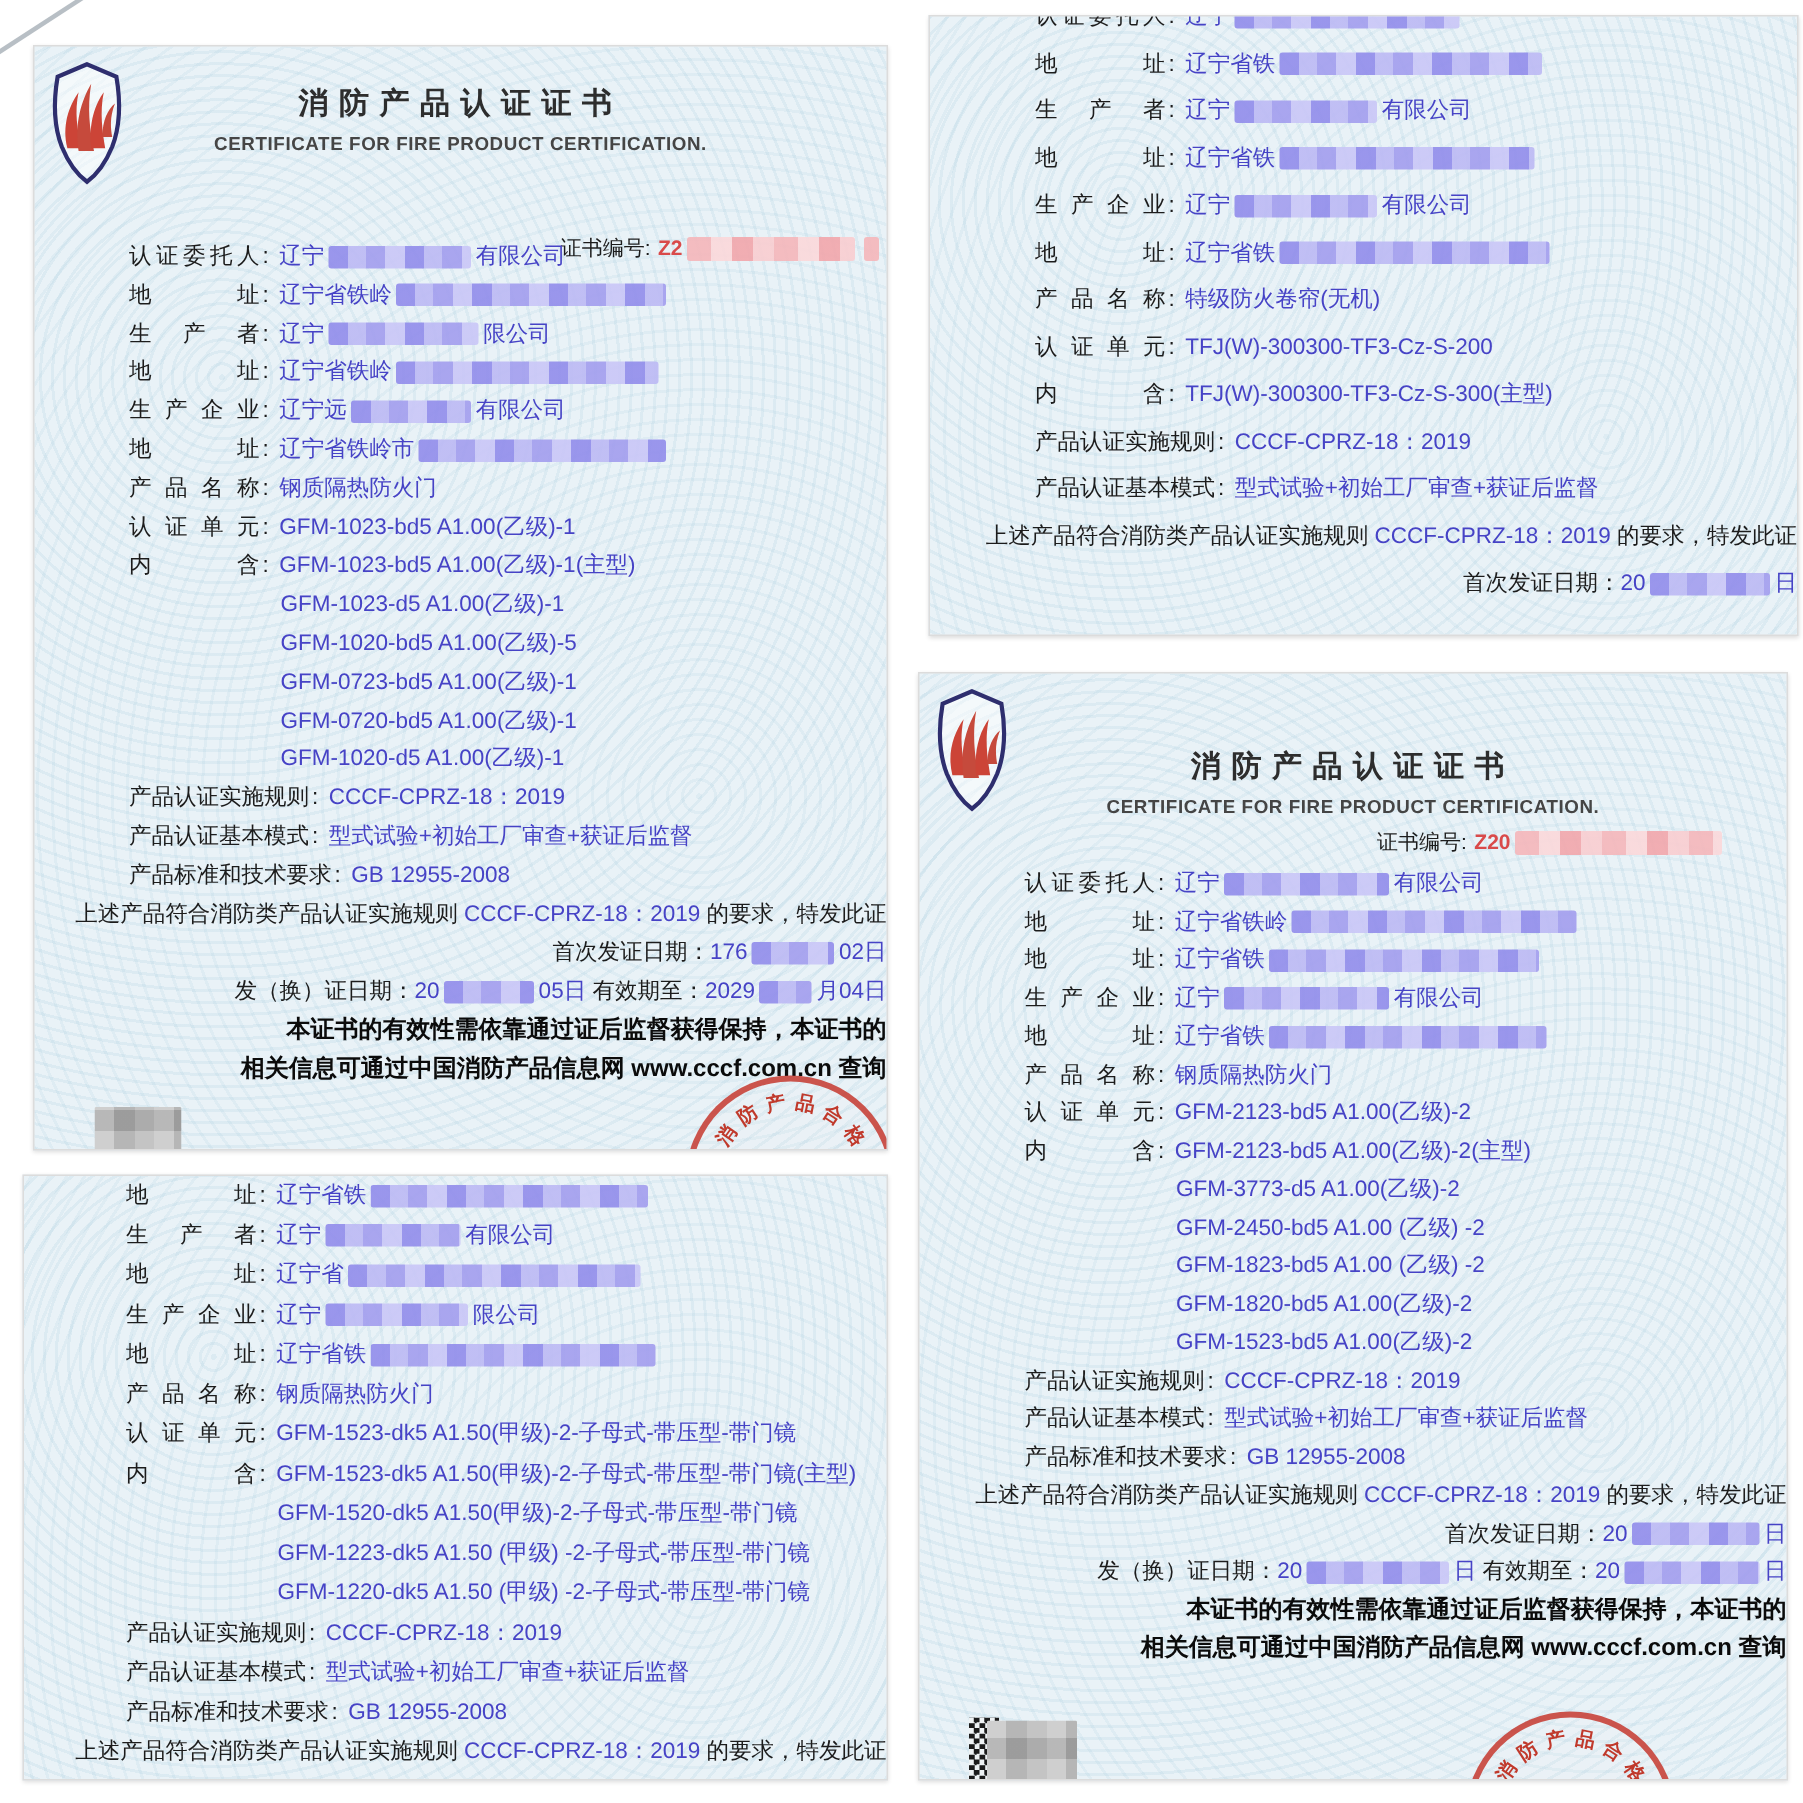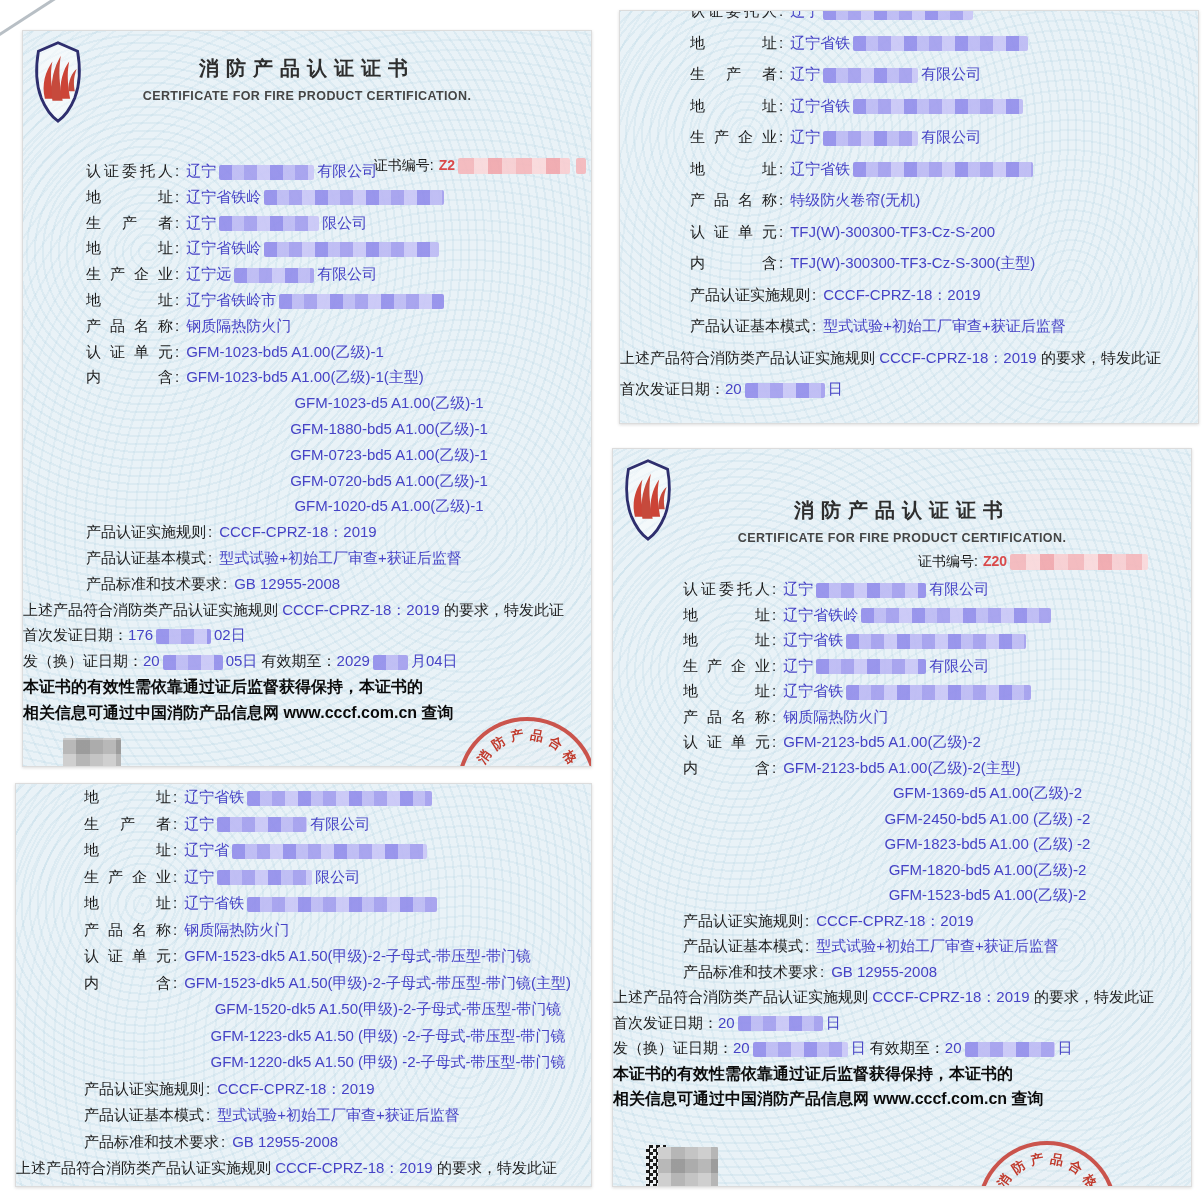"上述产品符合消防类产品认证实施规则 CCCF-CPRZ-18：2019" .row.m { text-align: left -> right }
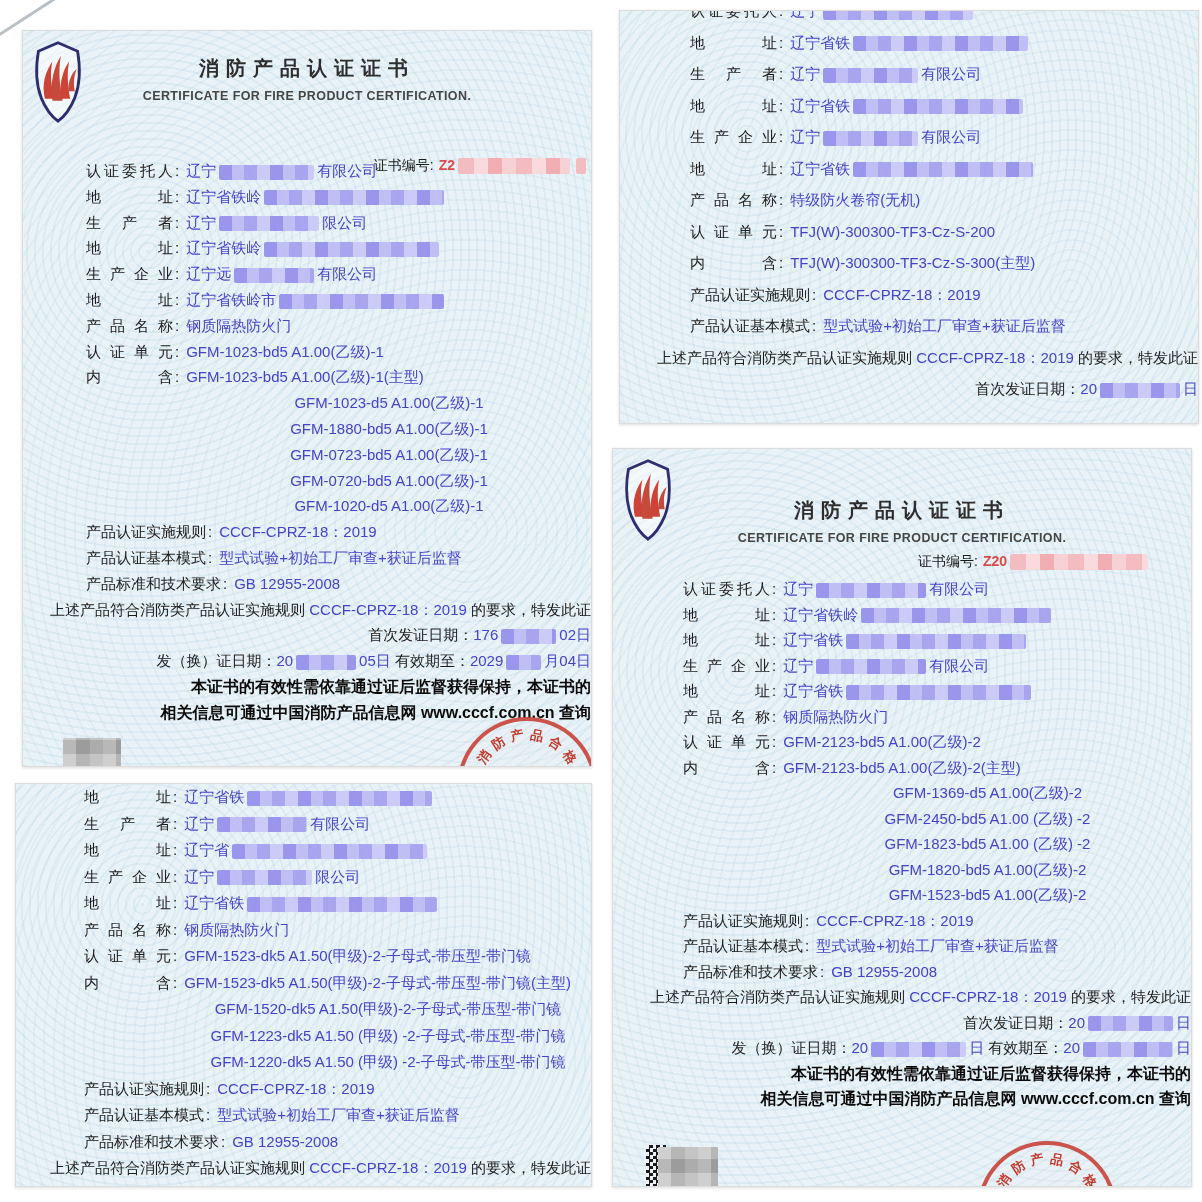"GFM-1023-d5 A1.00(乙级)-1" .row.cont { text-align: center -> none }
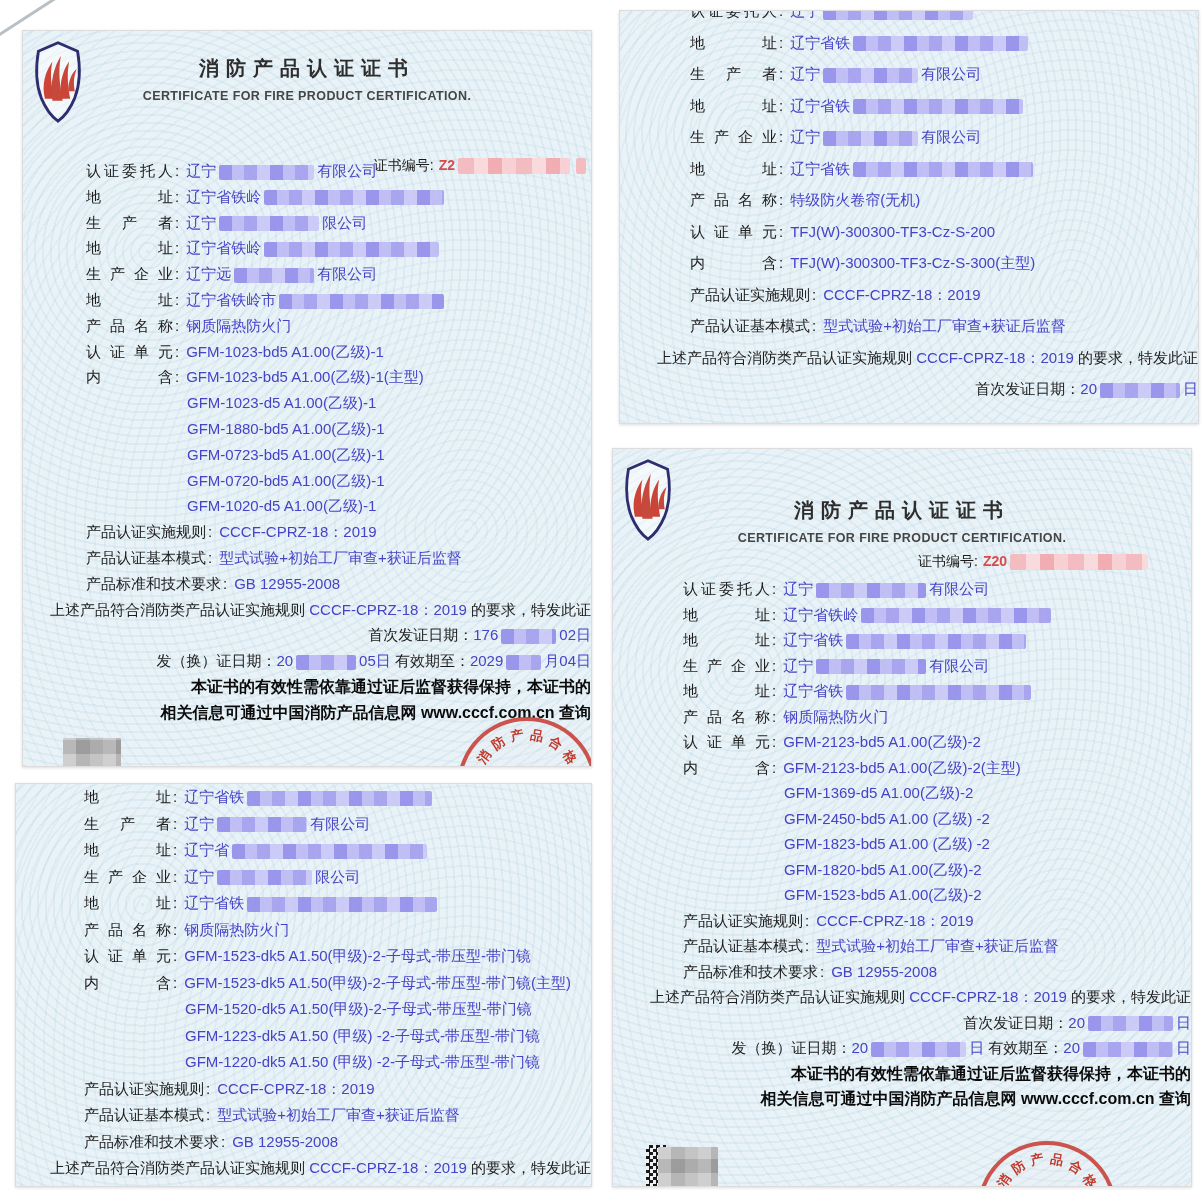"GFM-1880-bd5 A1.00(乙级)-1" span.val { text: GFM-1880-bd5 A1.00(乙级)-1 -> GFM-1020-bd5 A1.00(乙级)-5 }
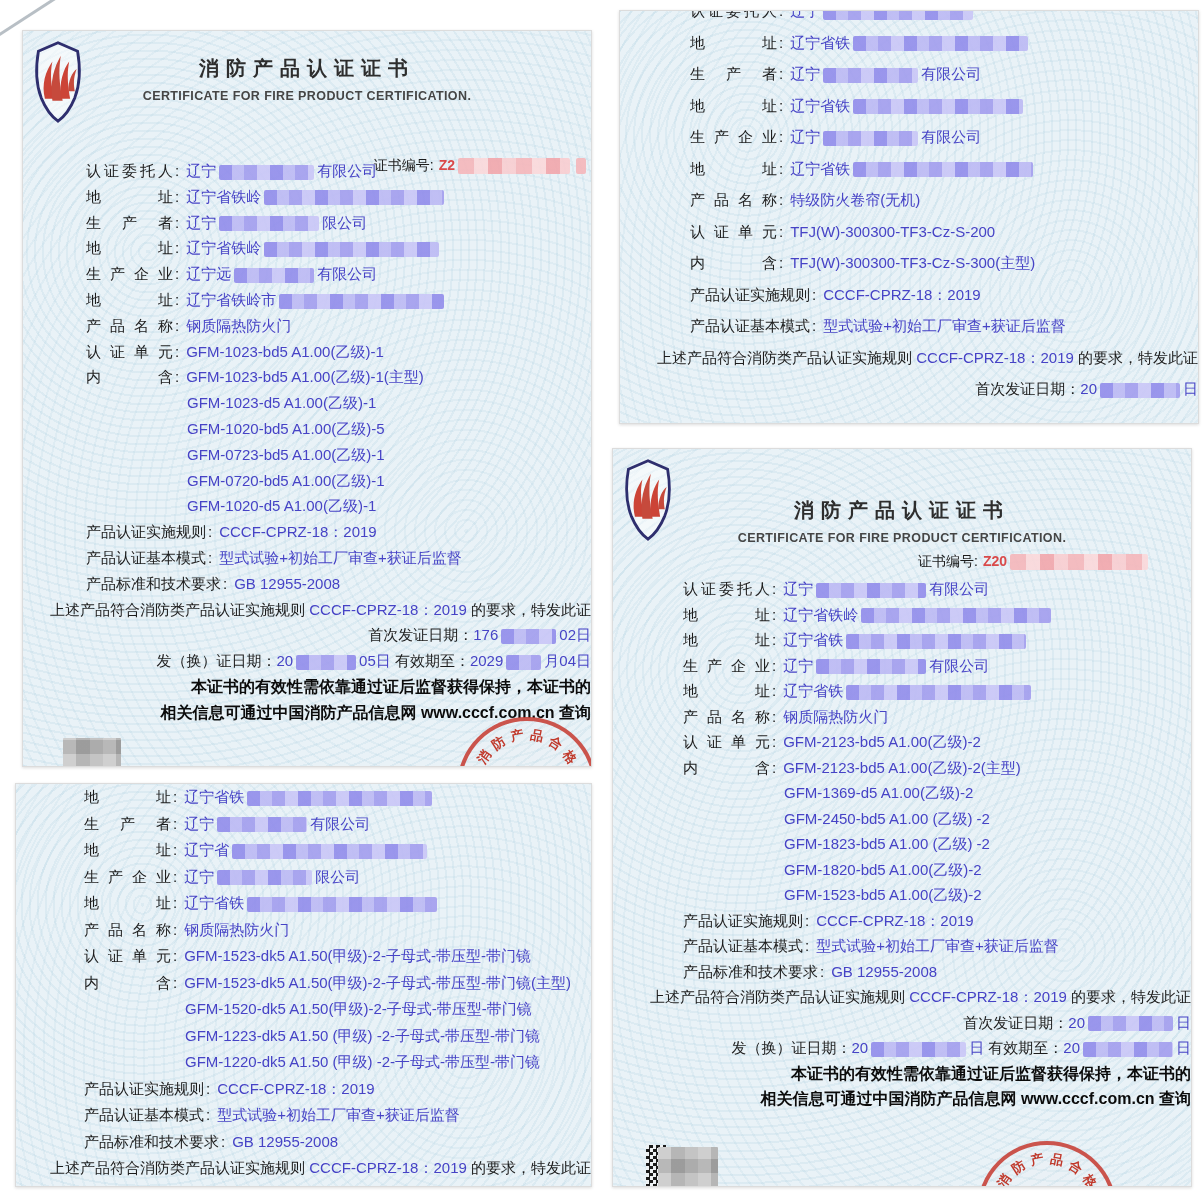"GFM-1369-d5 A1.00(乙级)-2" span.val { text: GFM-1369-d5 -> GFM-3773-d5 }
